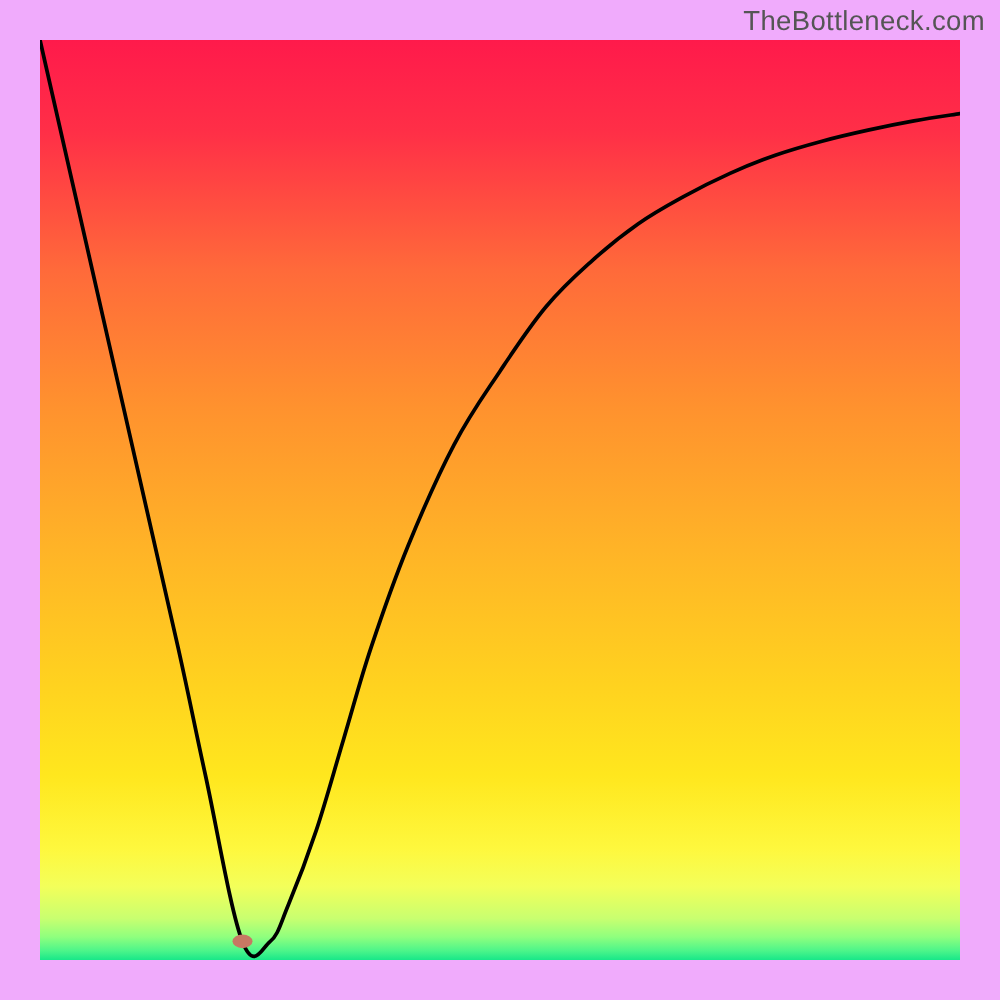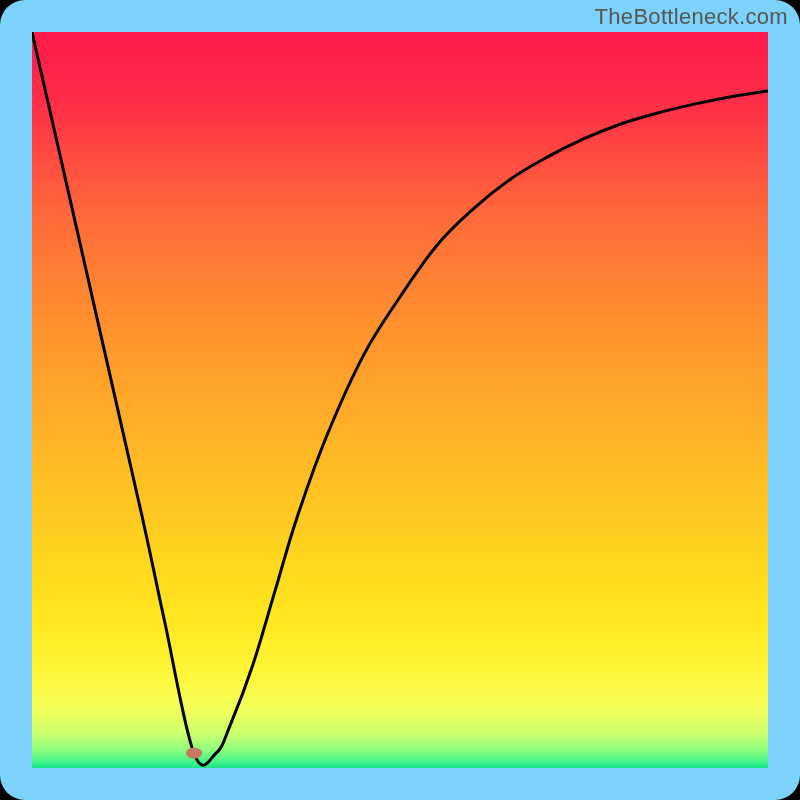"TheBottleneck.com" .frame { background: #7dd3fc -> #f0abfc; border-radius: 25px -> none }
